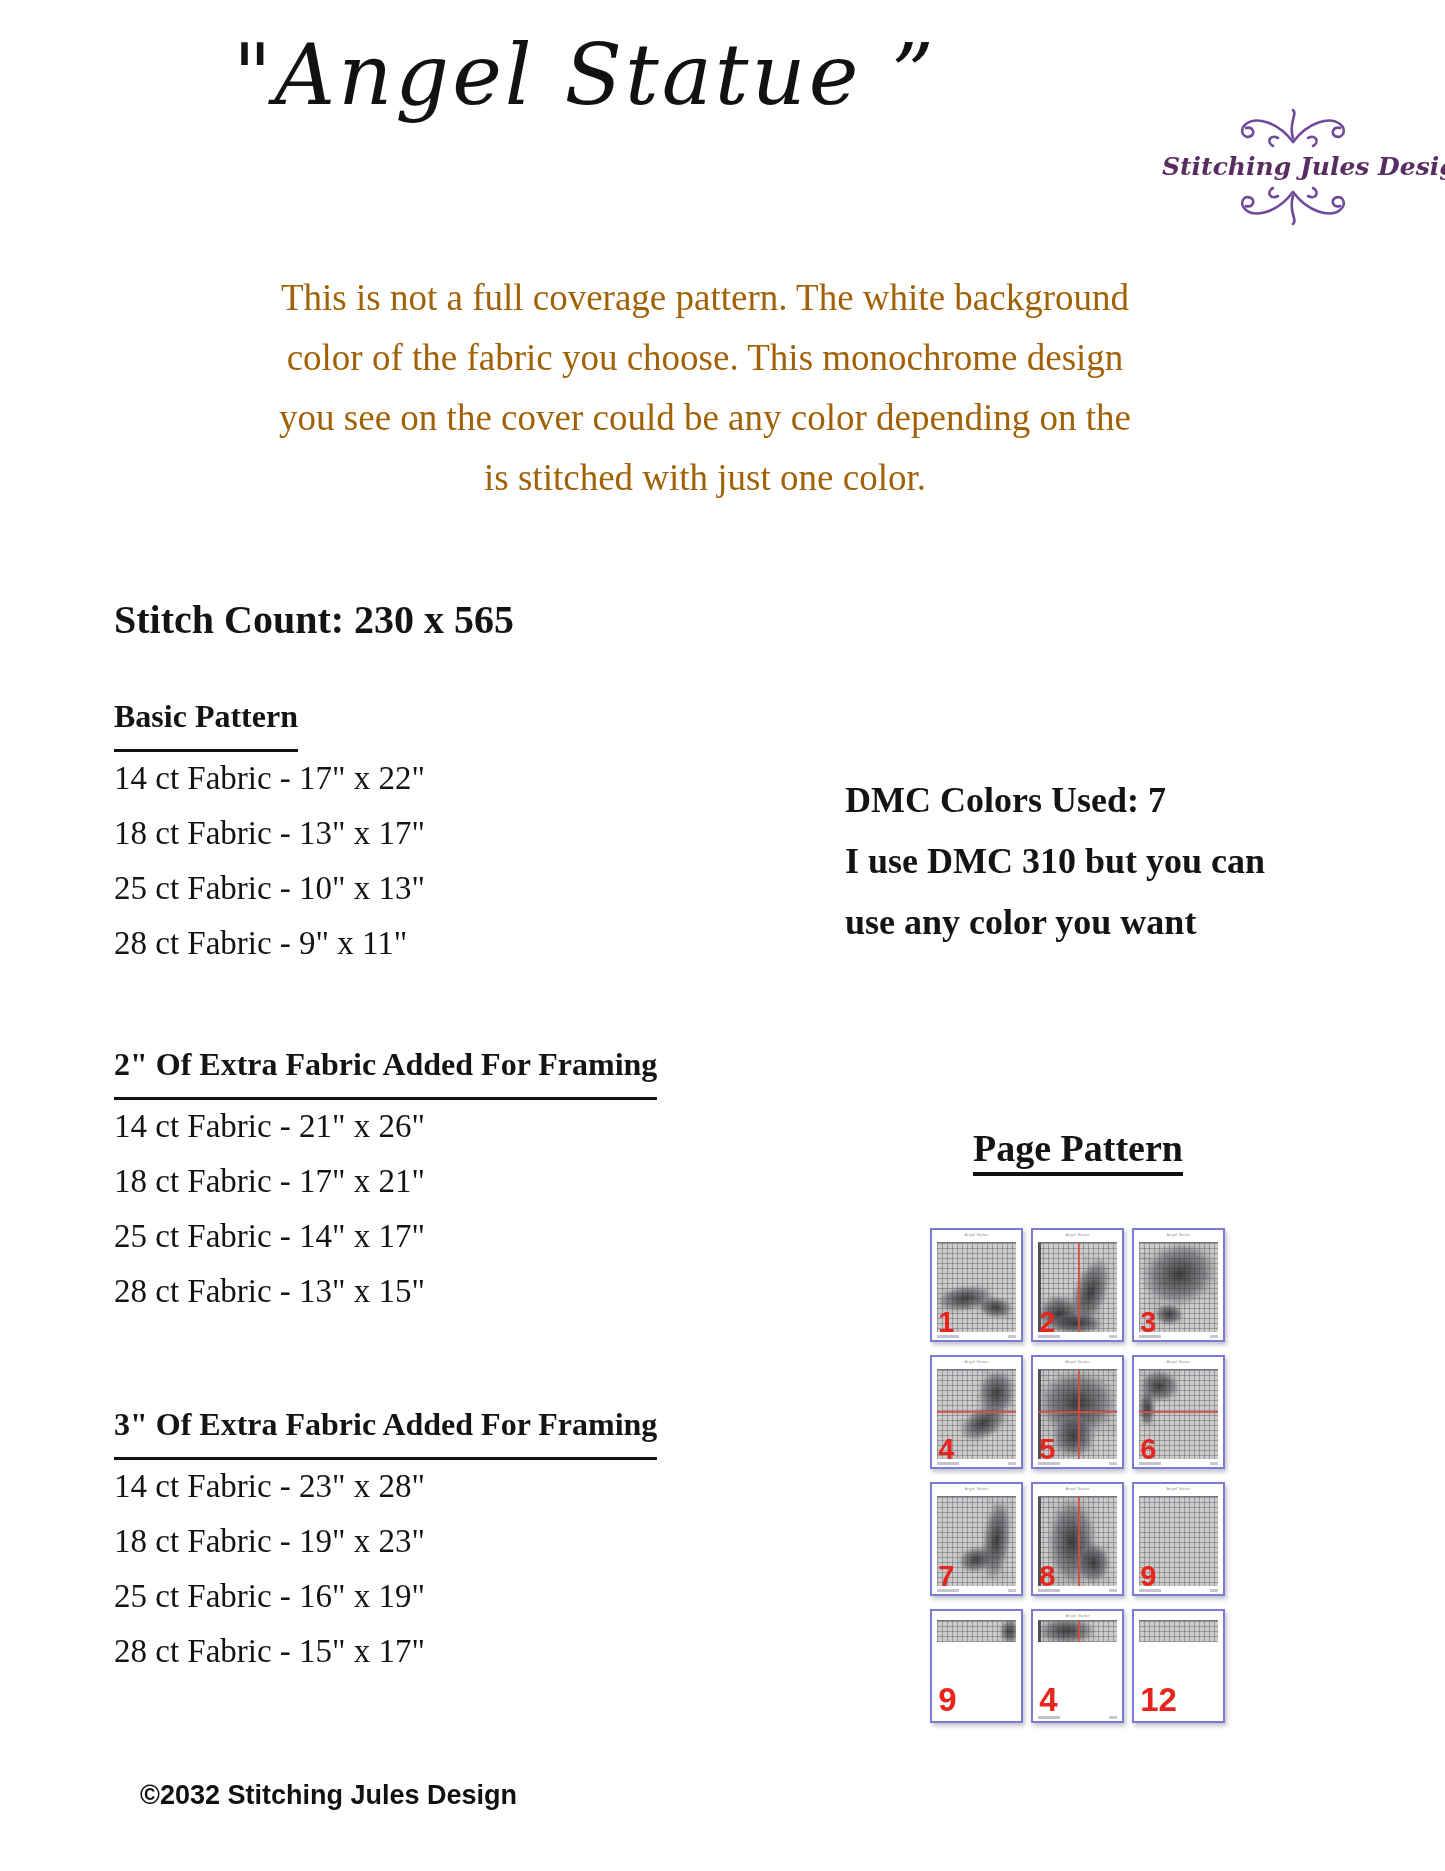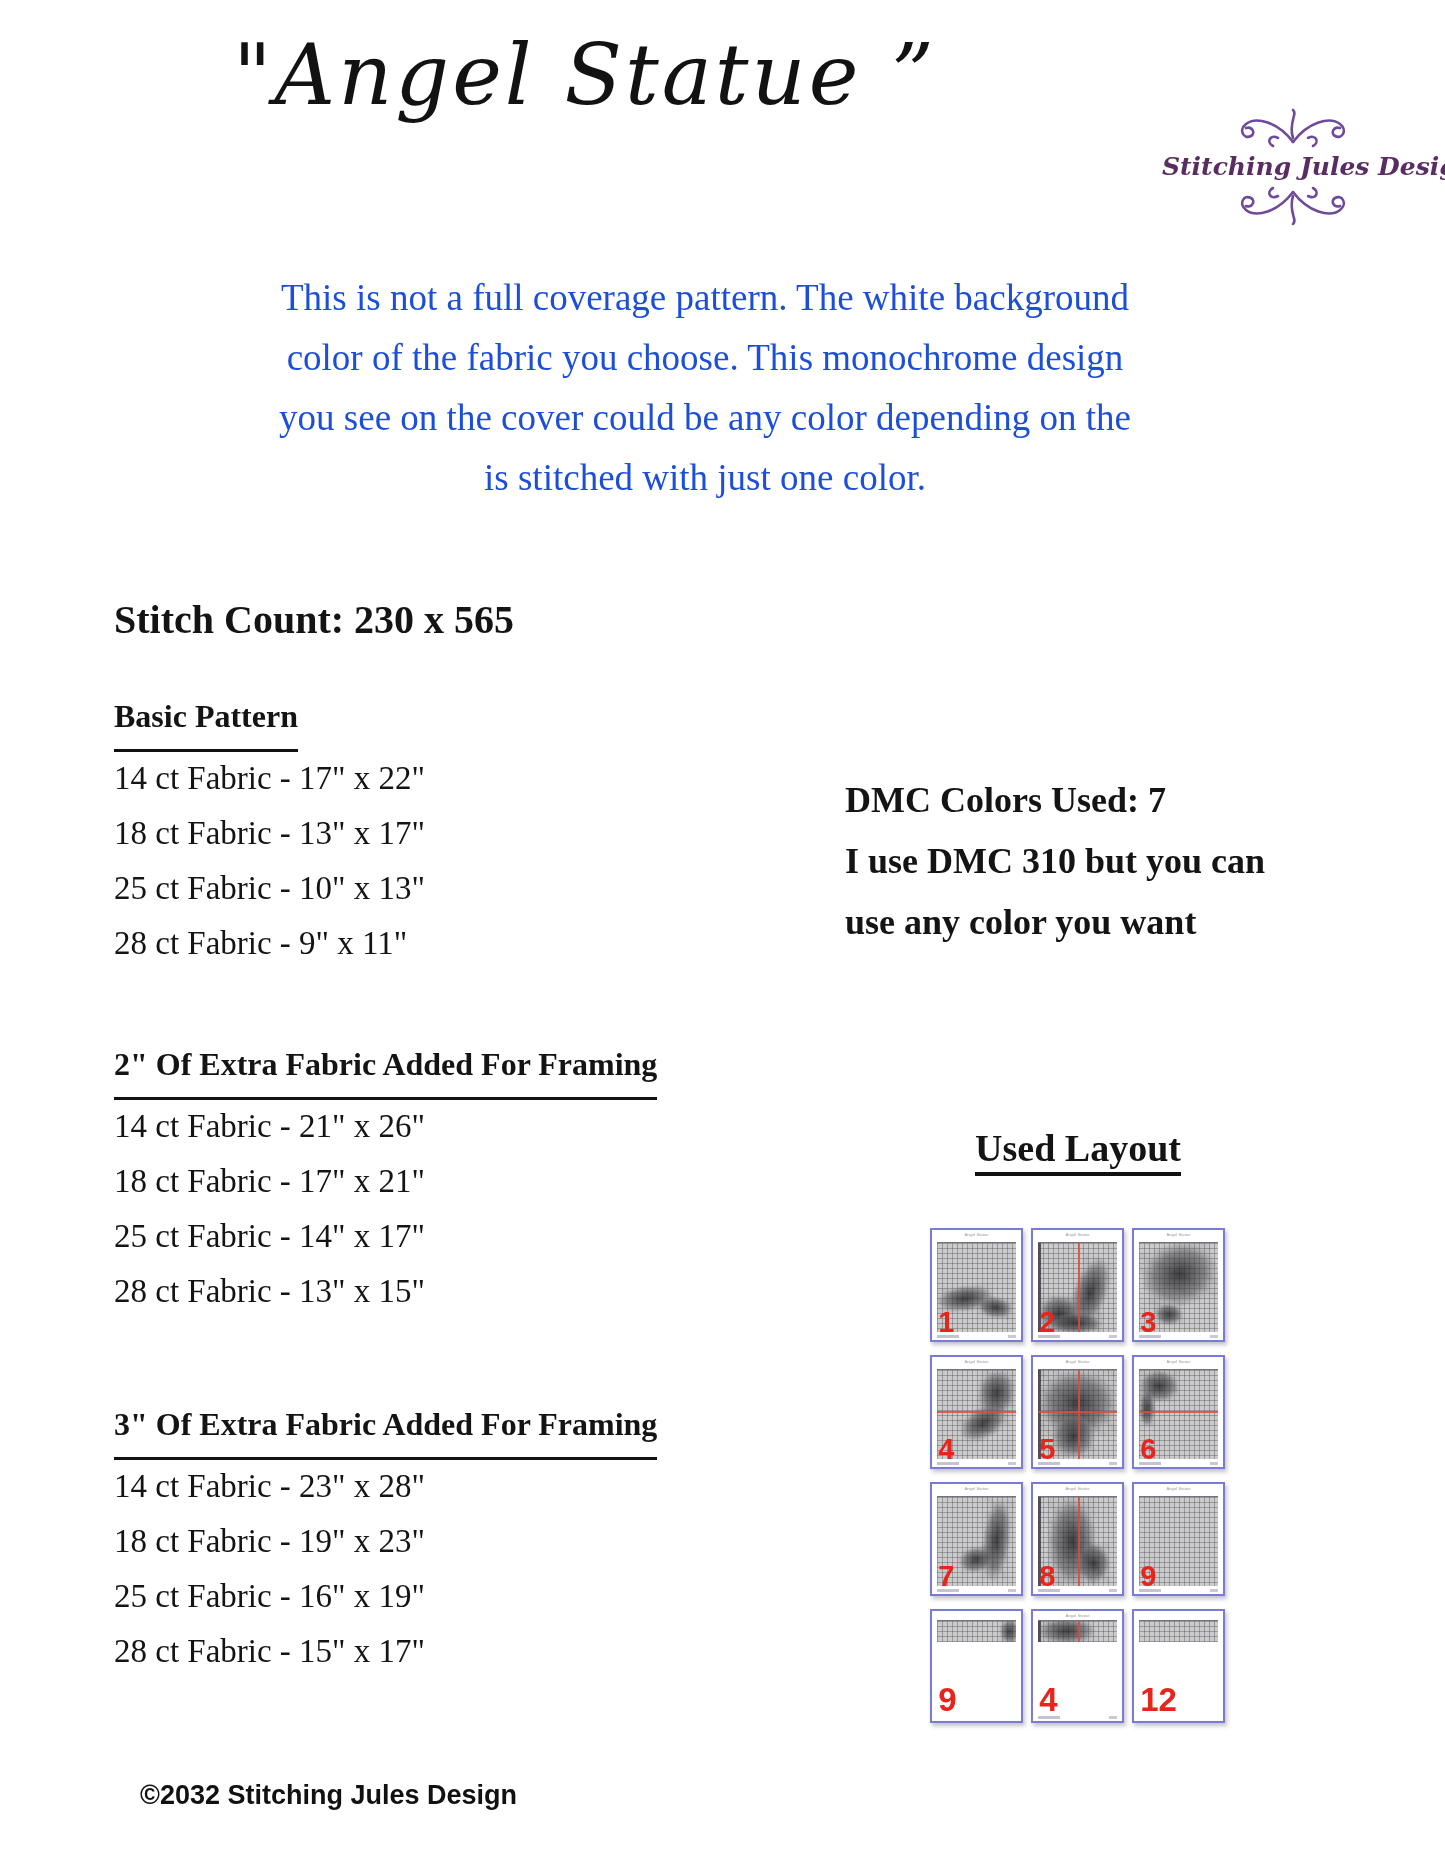"This is not a full" .intro { color: #1d4ed8 -> #a16207 }
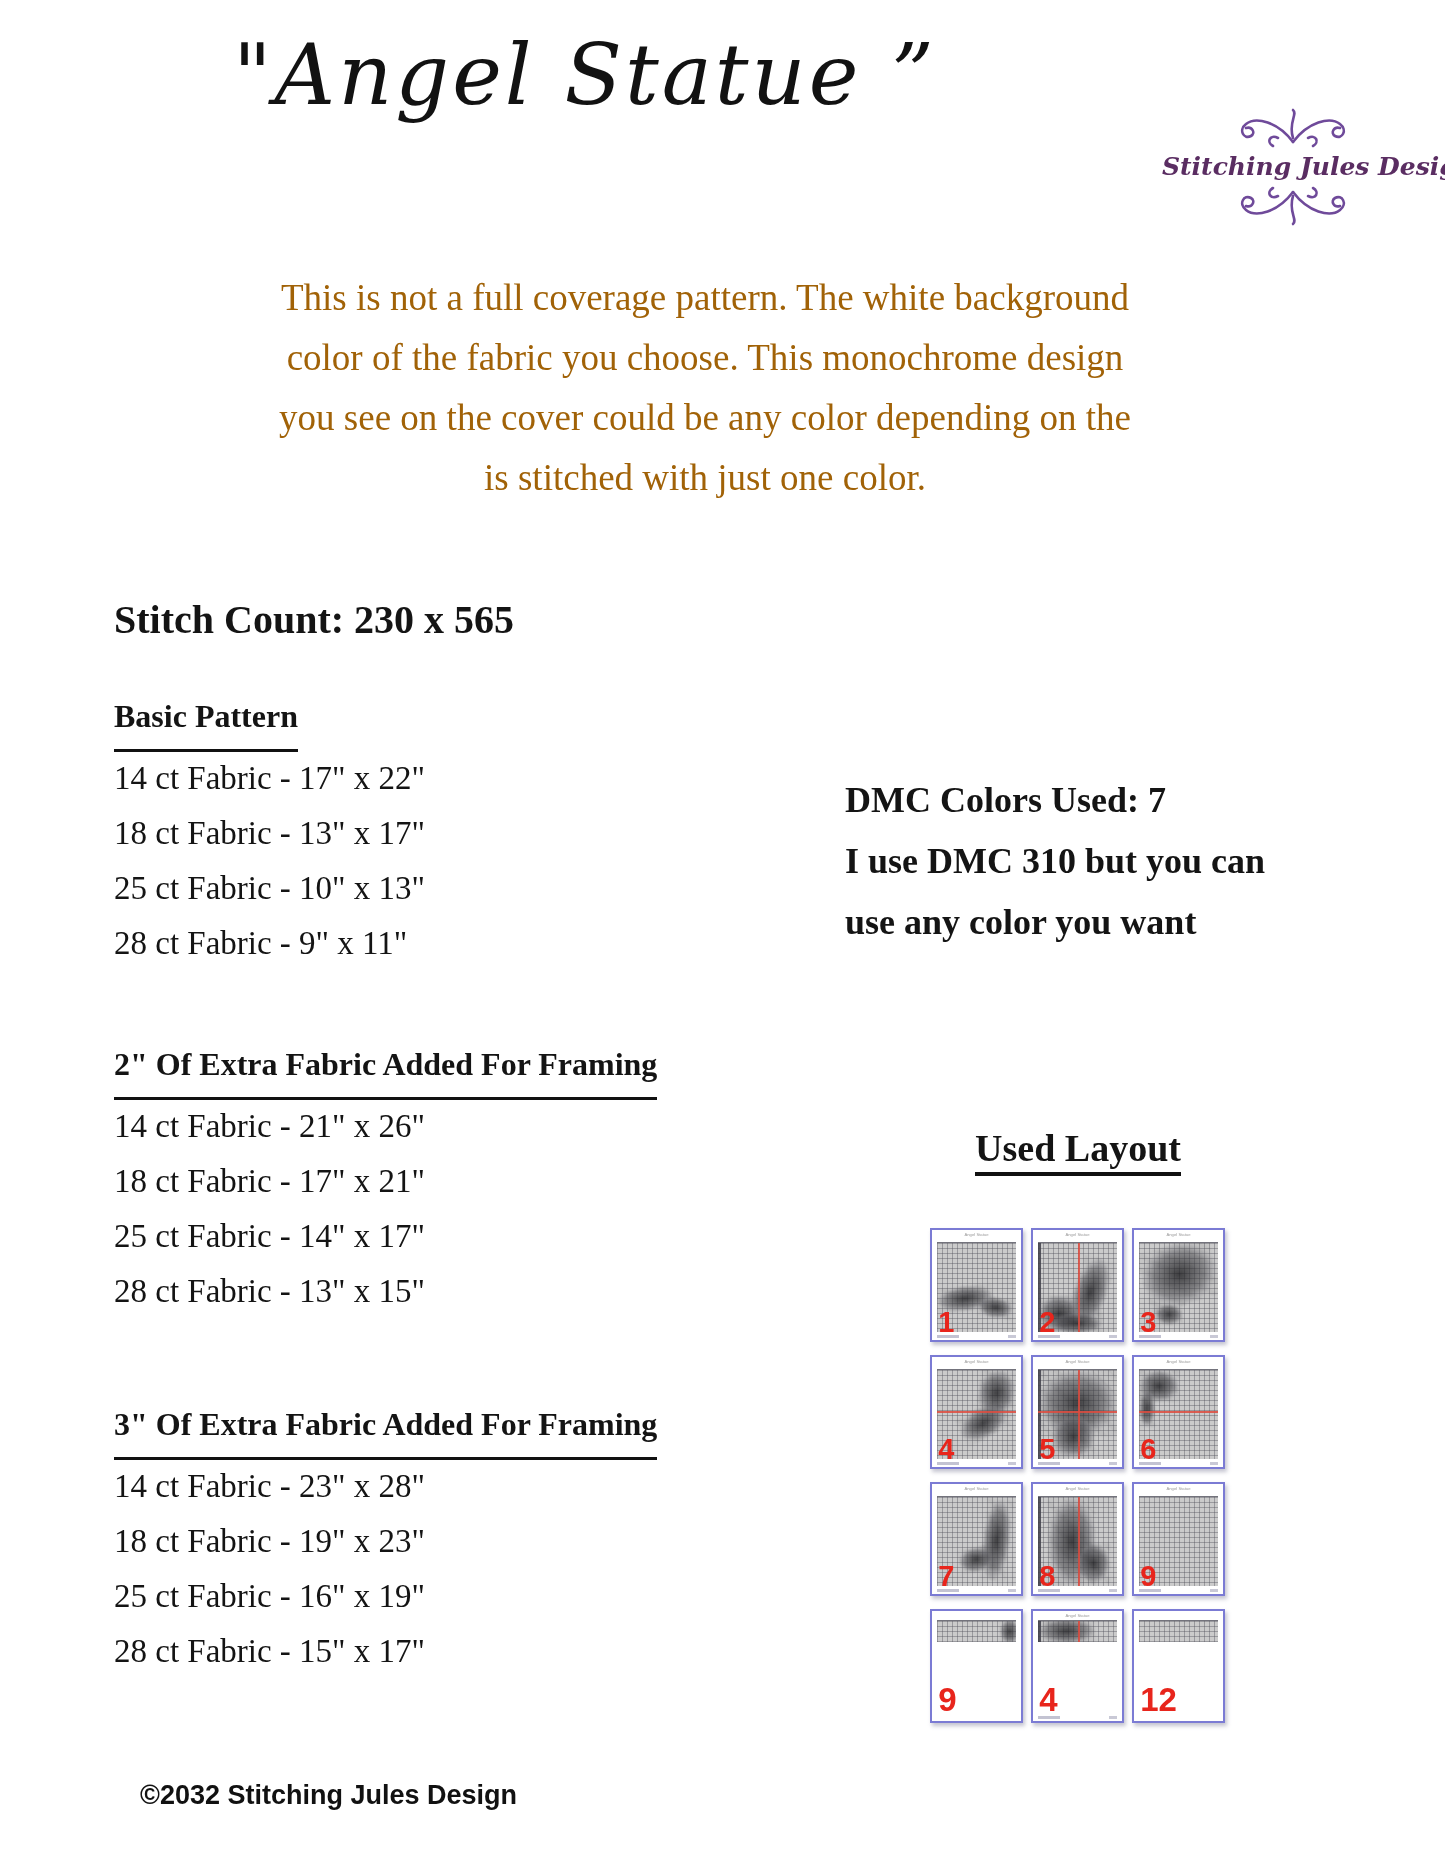"Used Layout" span { text: Used Layout -> Page Pattern }
